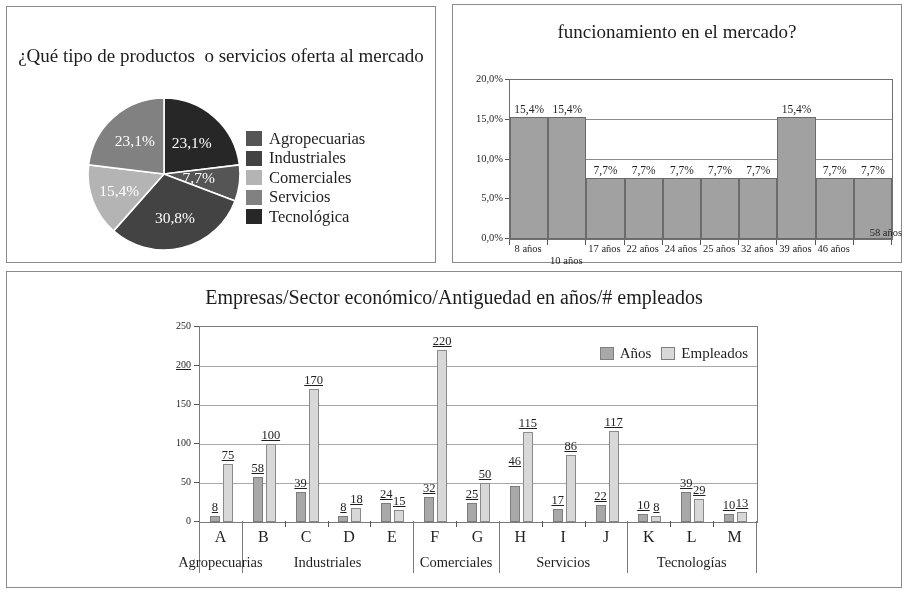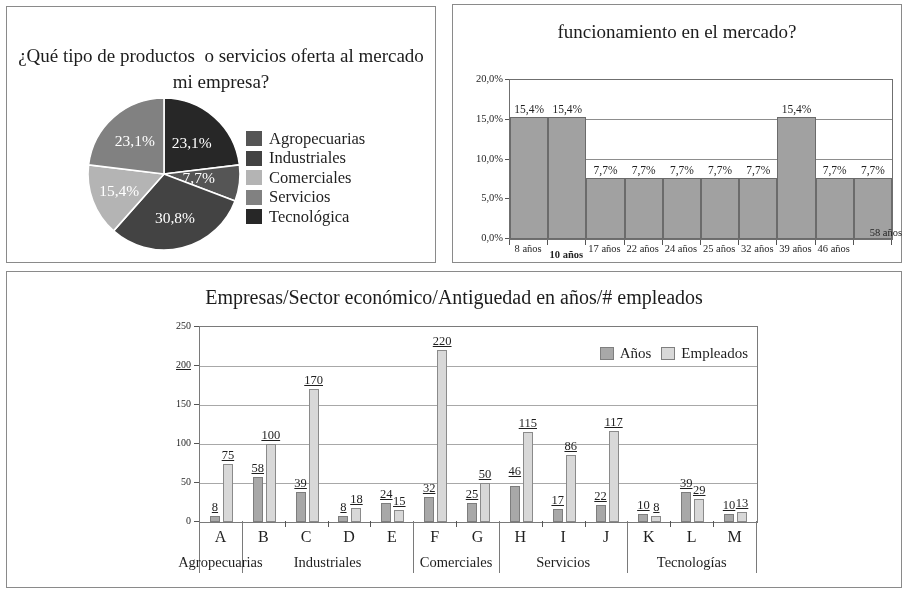"mi empresa?" div { html: <div>mi empresa?</div> -> none }
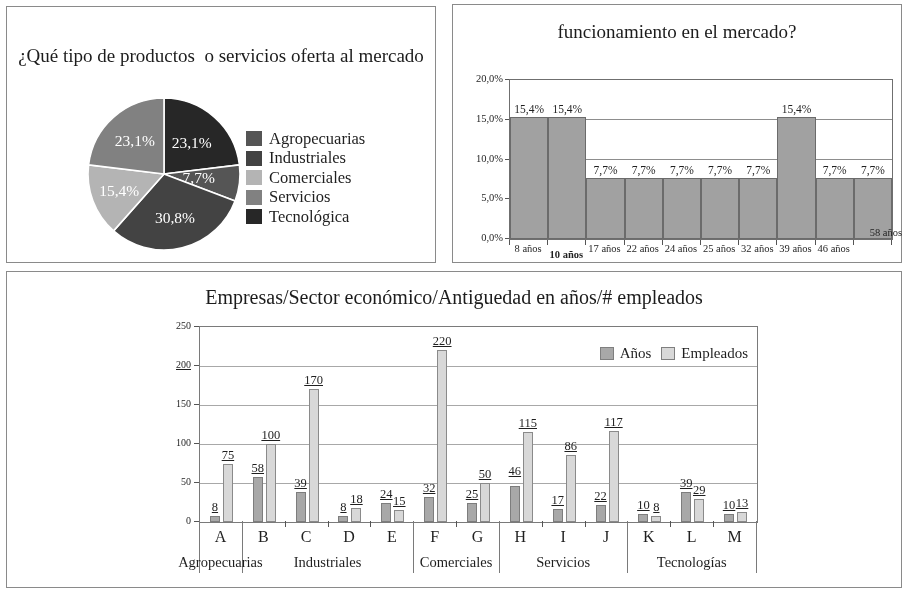"10 años" div.xlab { font-weight: bold -> none; top: 244px -> 250px }
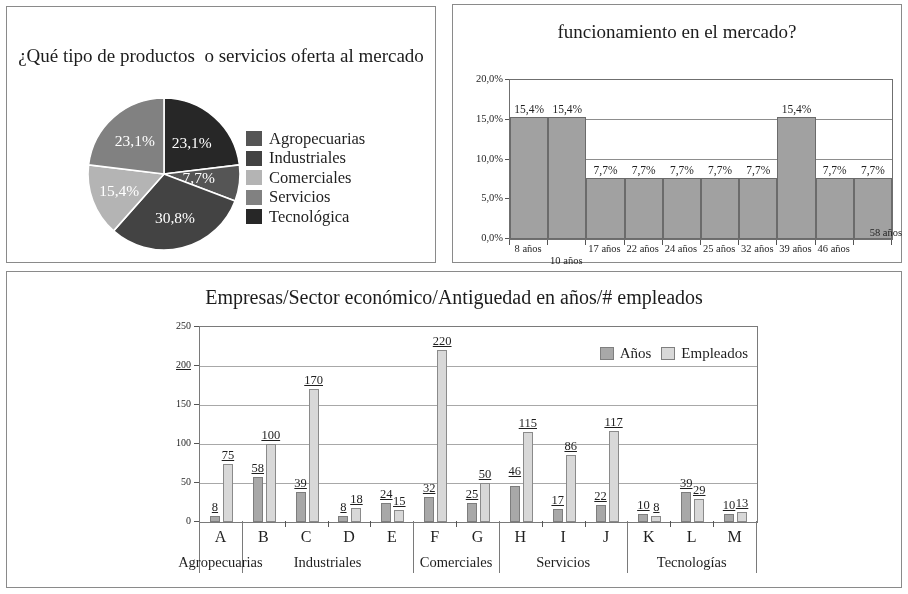"46" div.num-label { bottom: 43px -> 53px }
